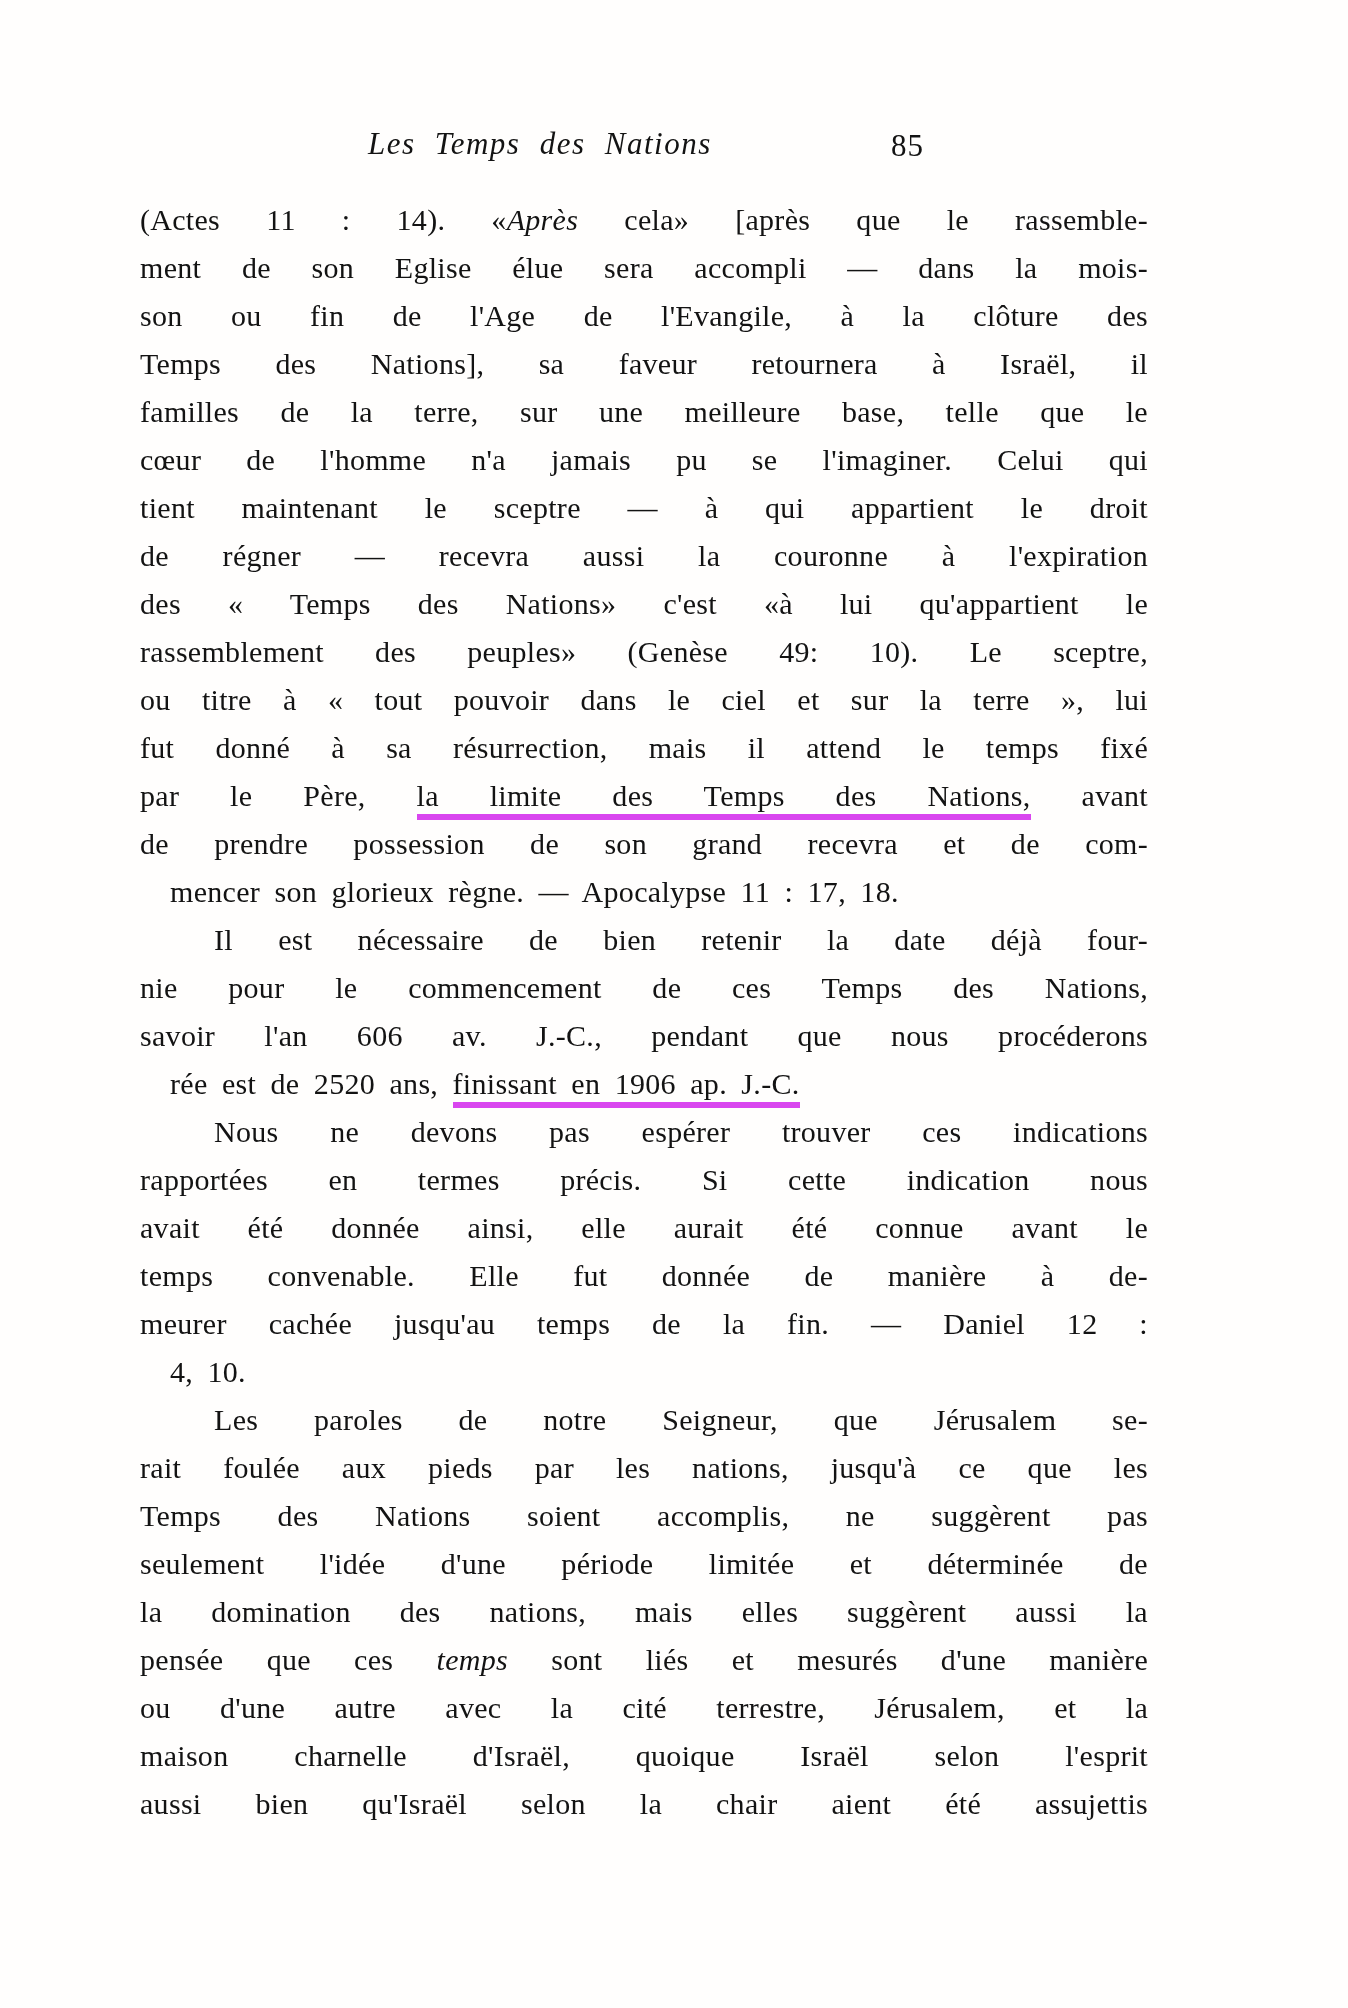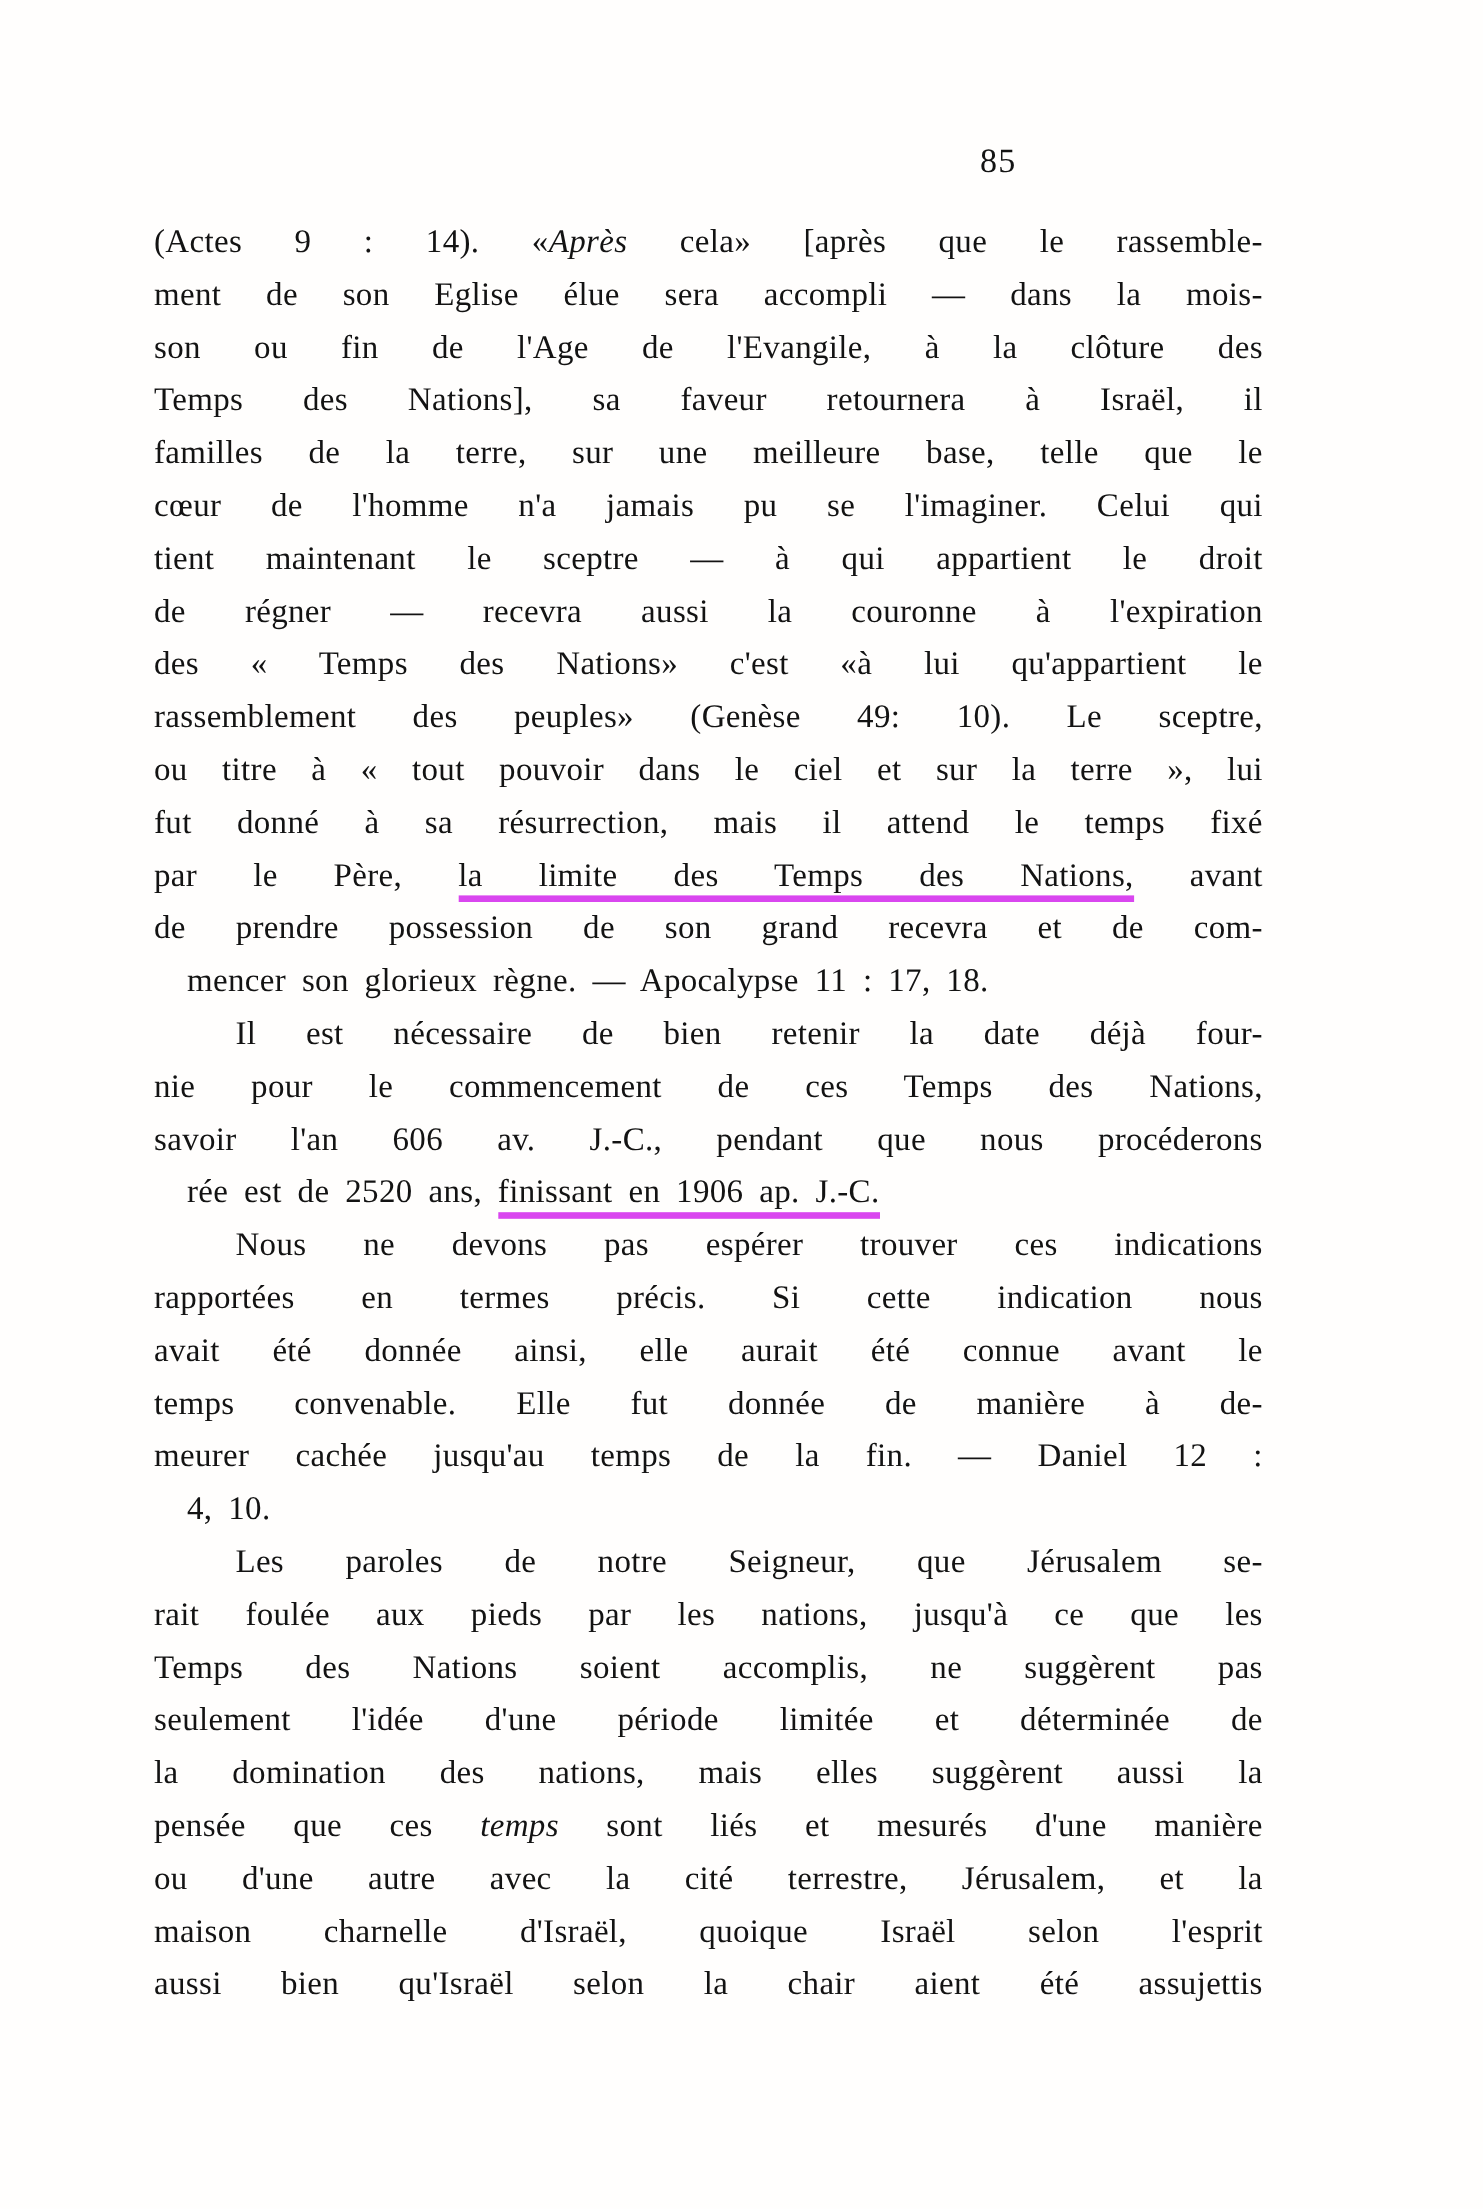"Les Temps des Nations" span.running-title { html: none -> <span>Les Temps des Nations</span> }
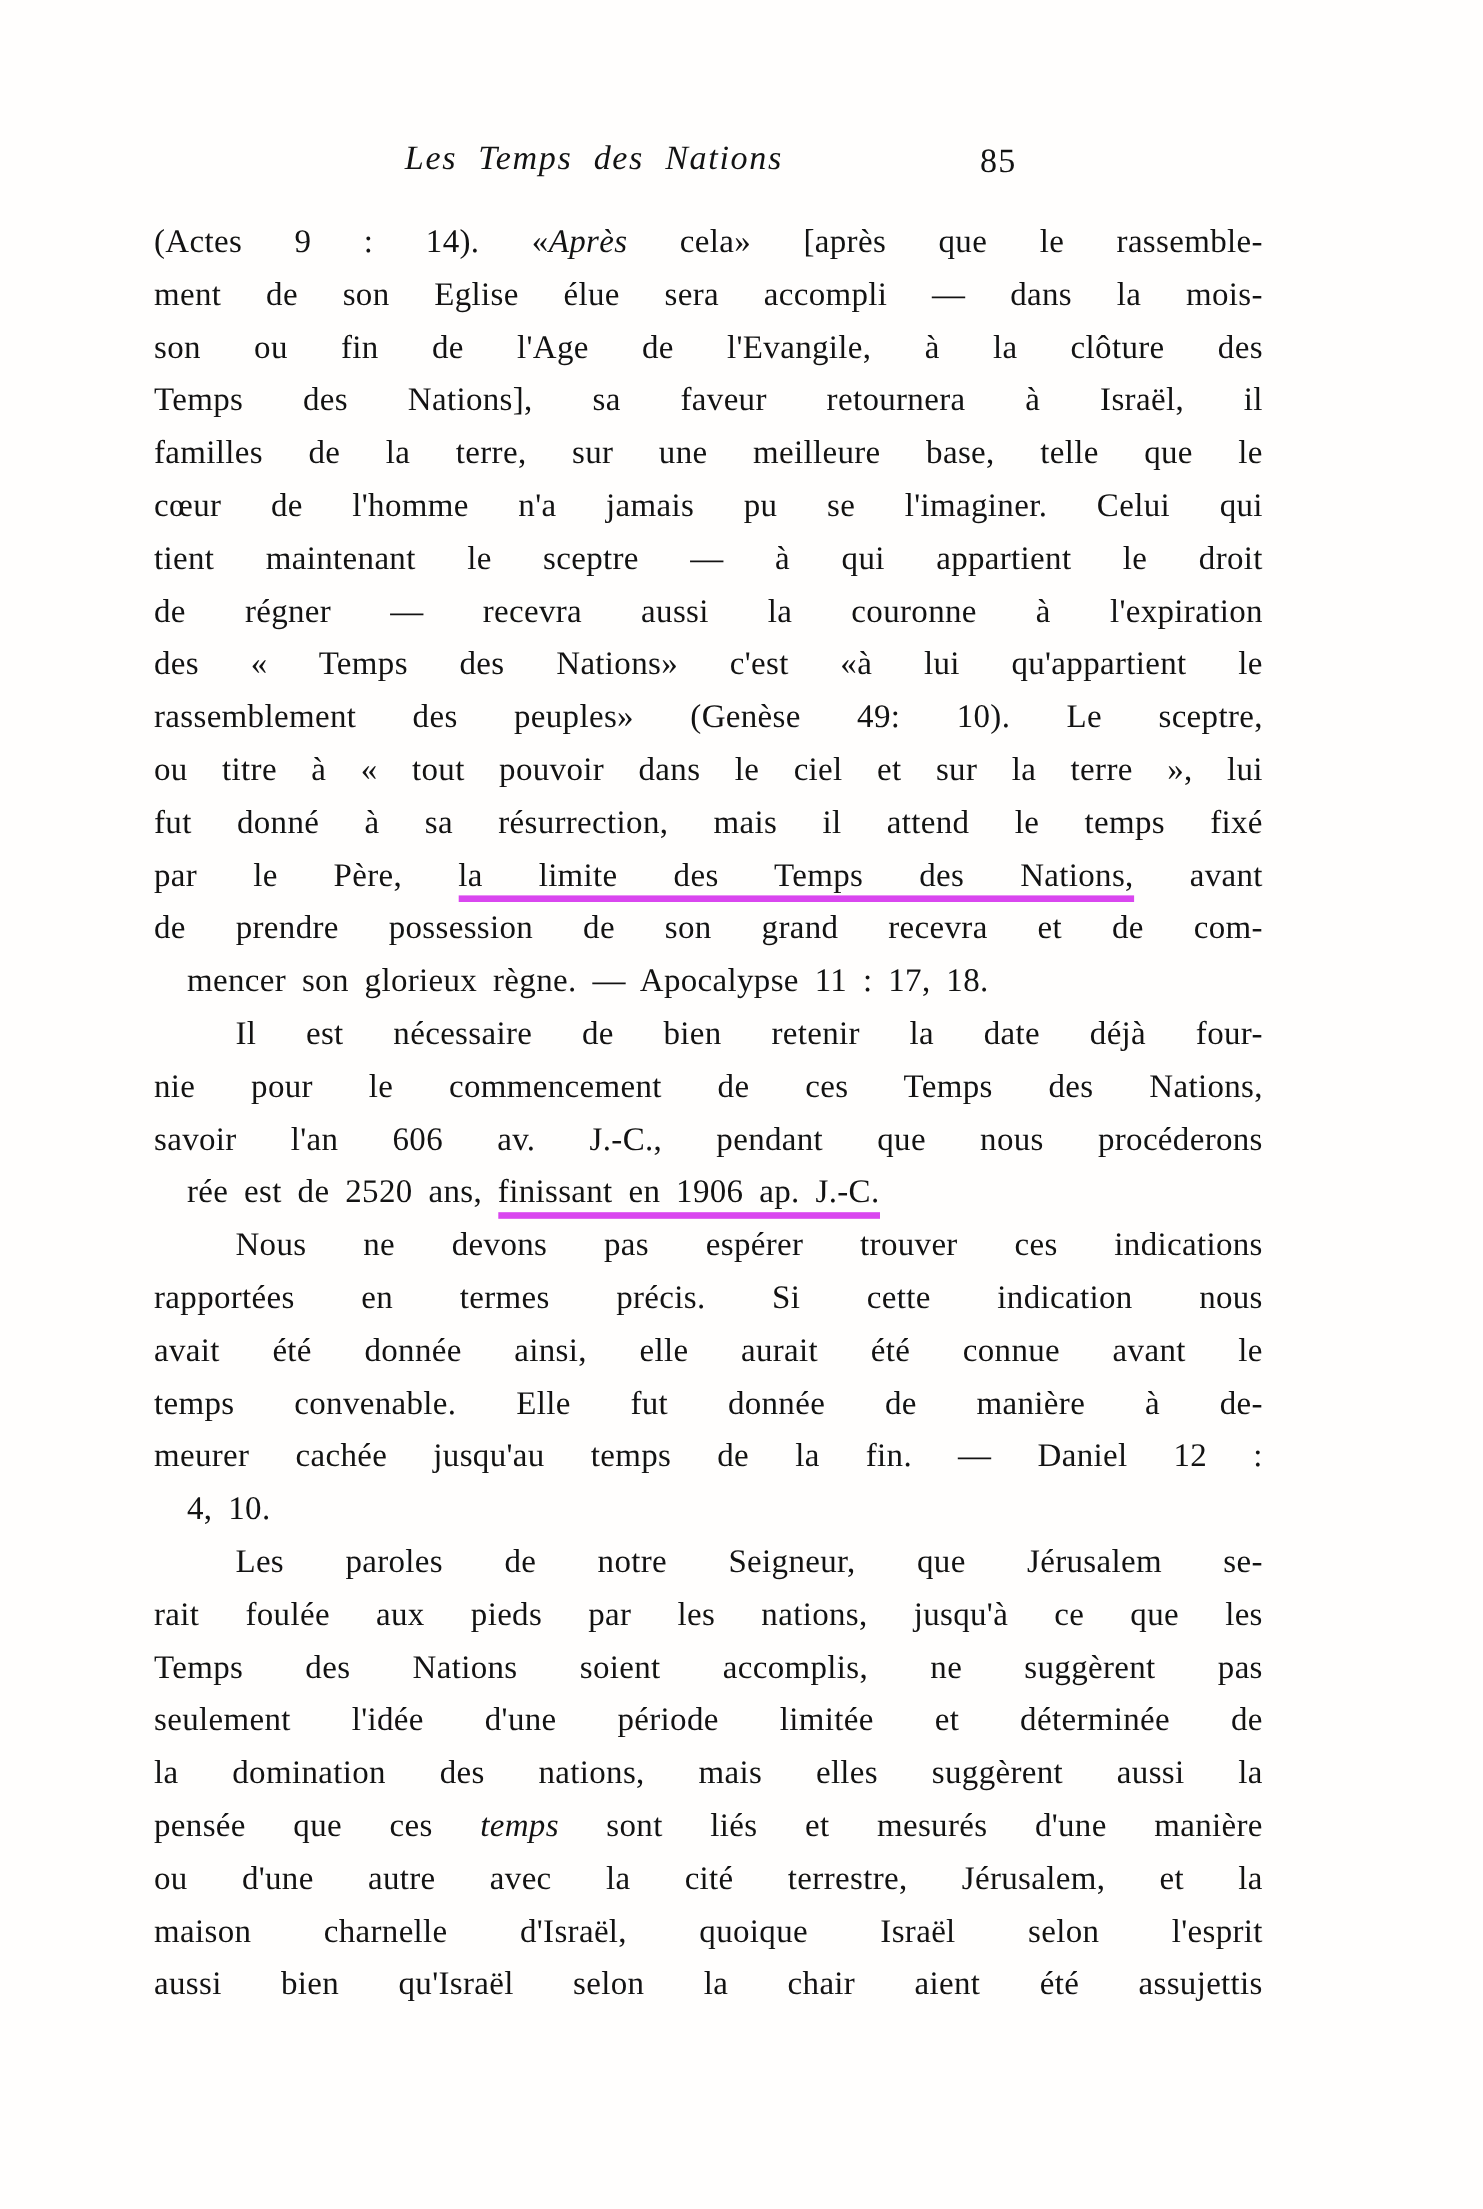"(Actes 9 : 14). «" span { text: 9 -> 11 }
